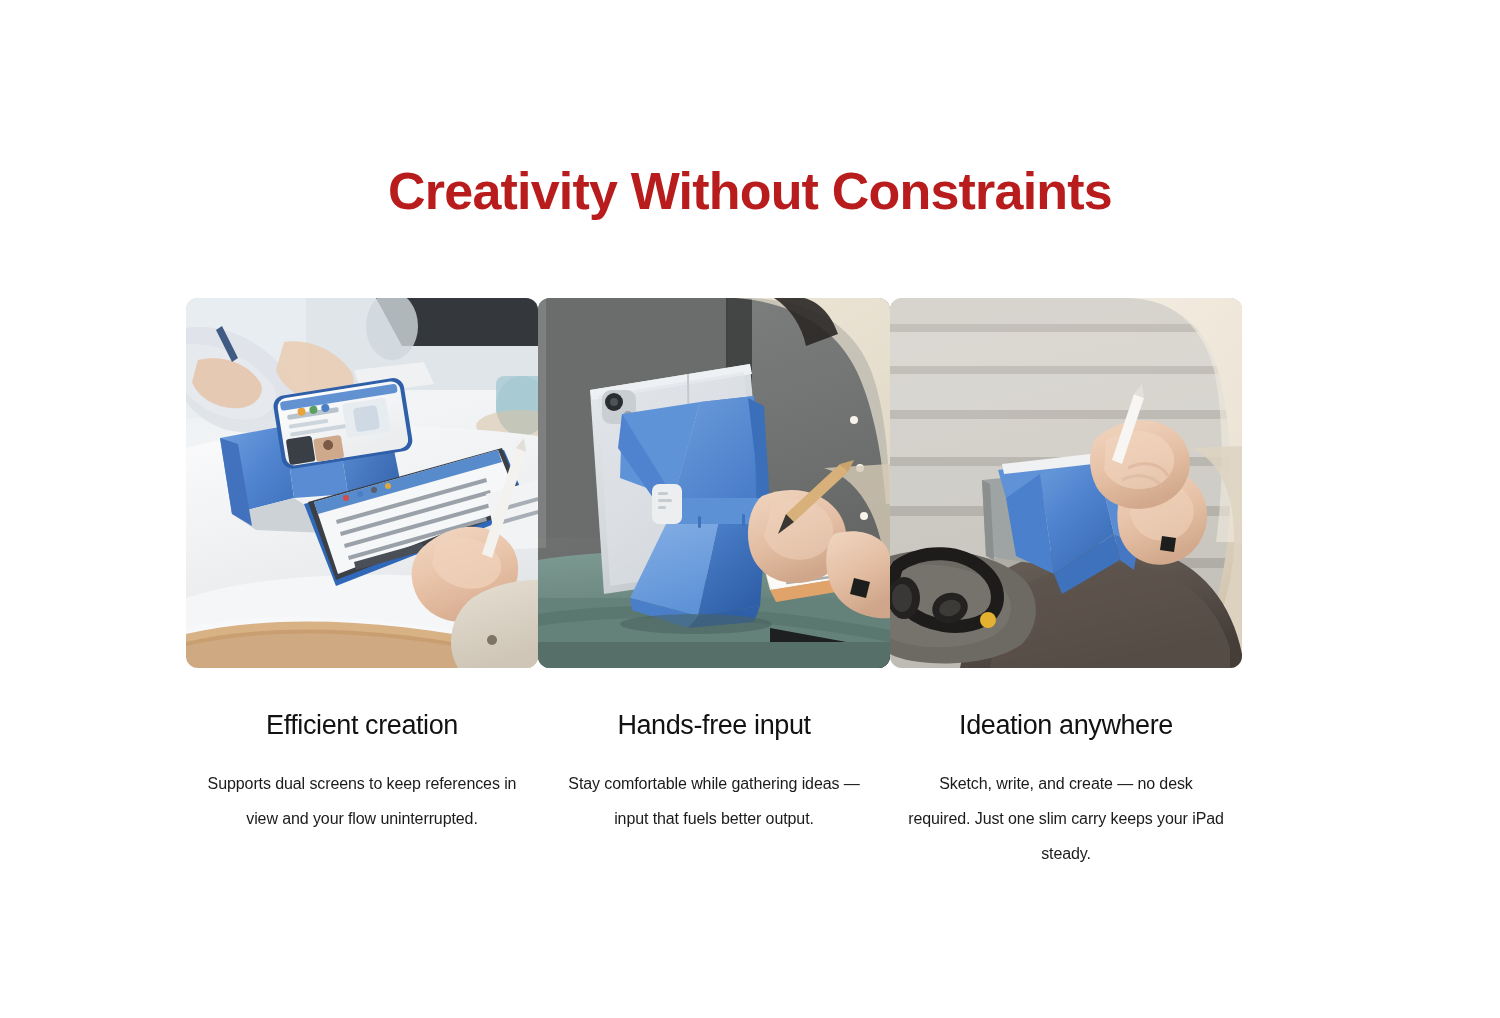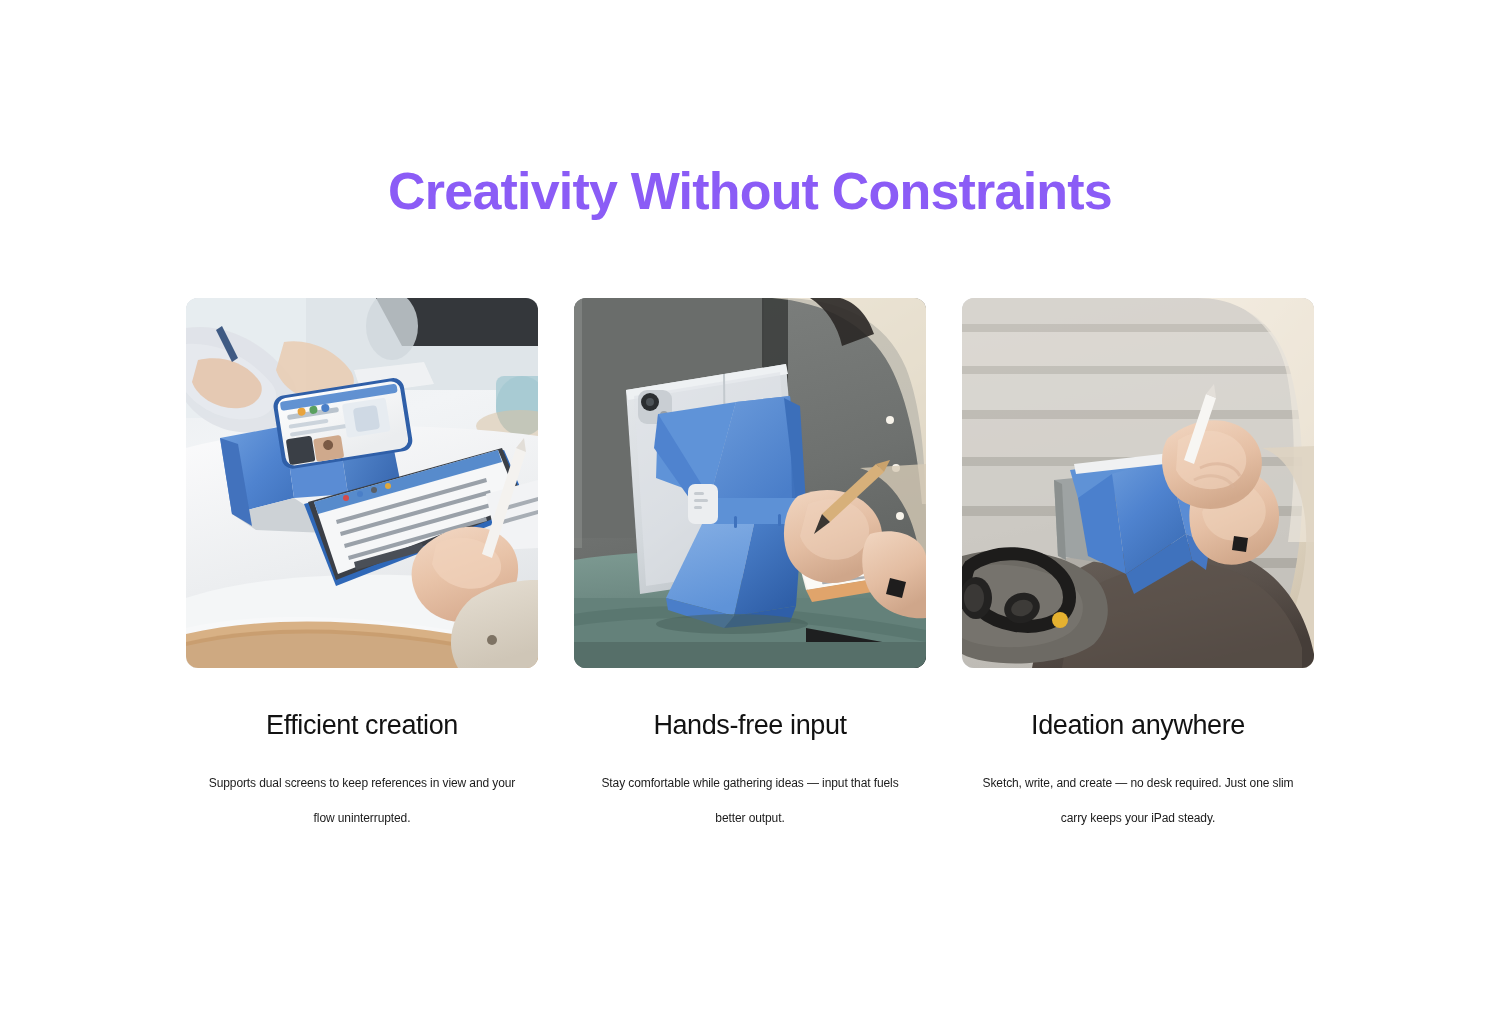"Creativity Without Constraints" .section-title { color: #8b5cf6 -> #b91c1c }
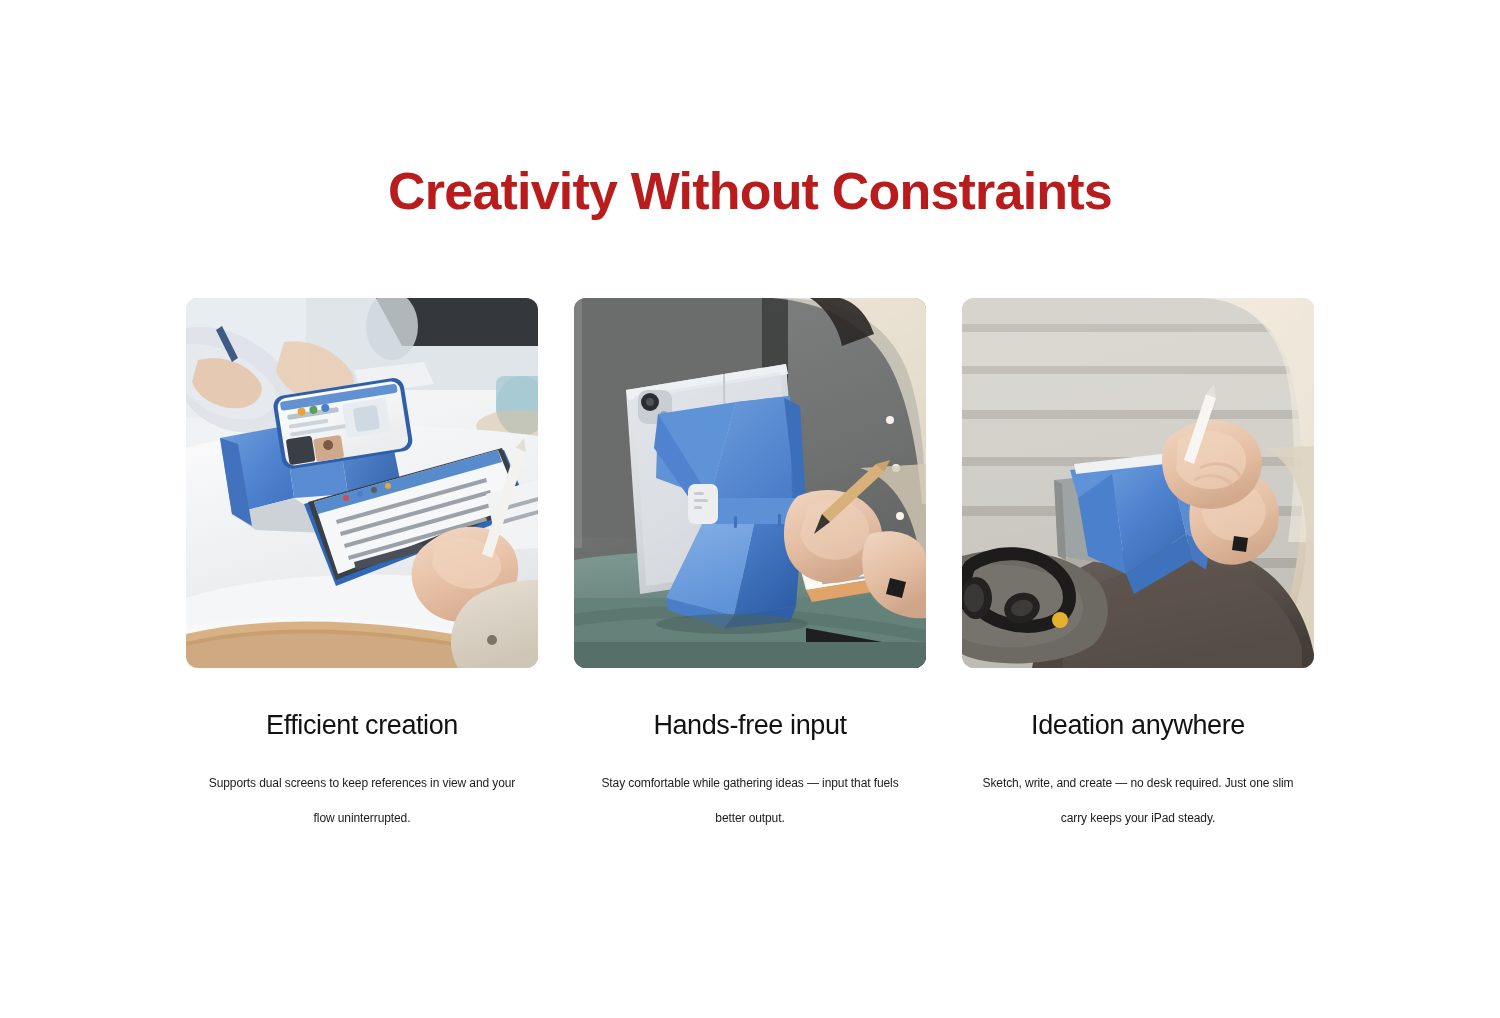"Efficient creation" .cards { gap: 36px -> none }
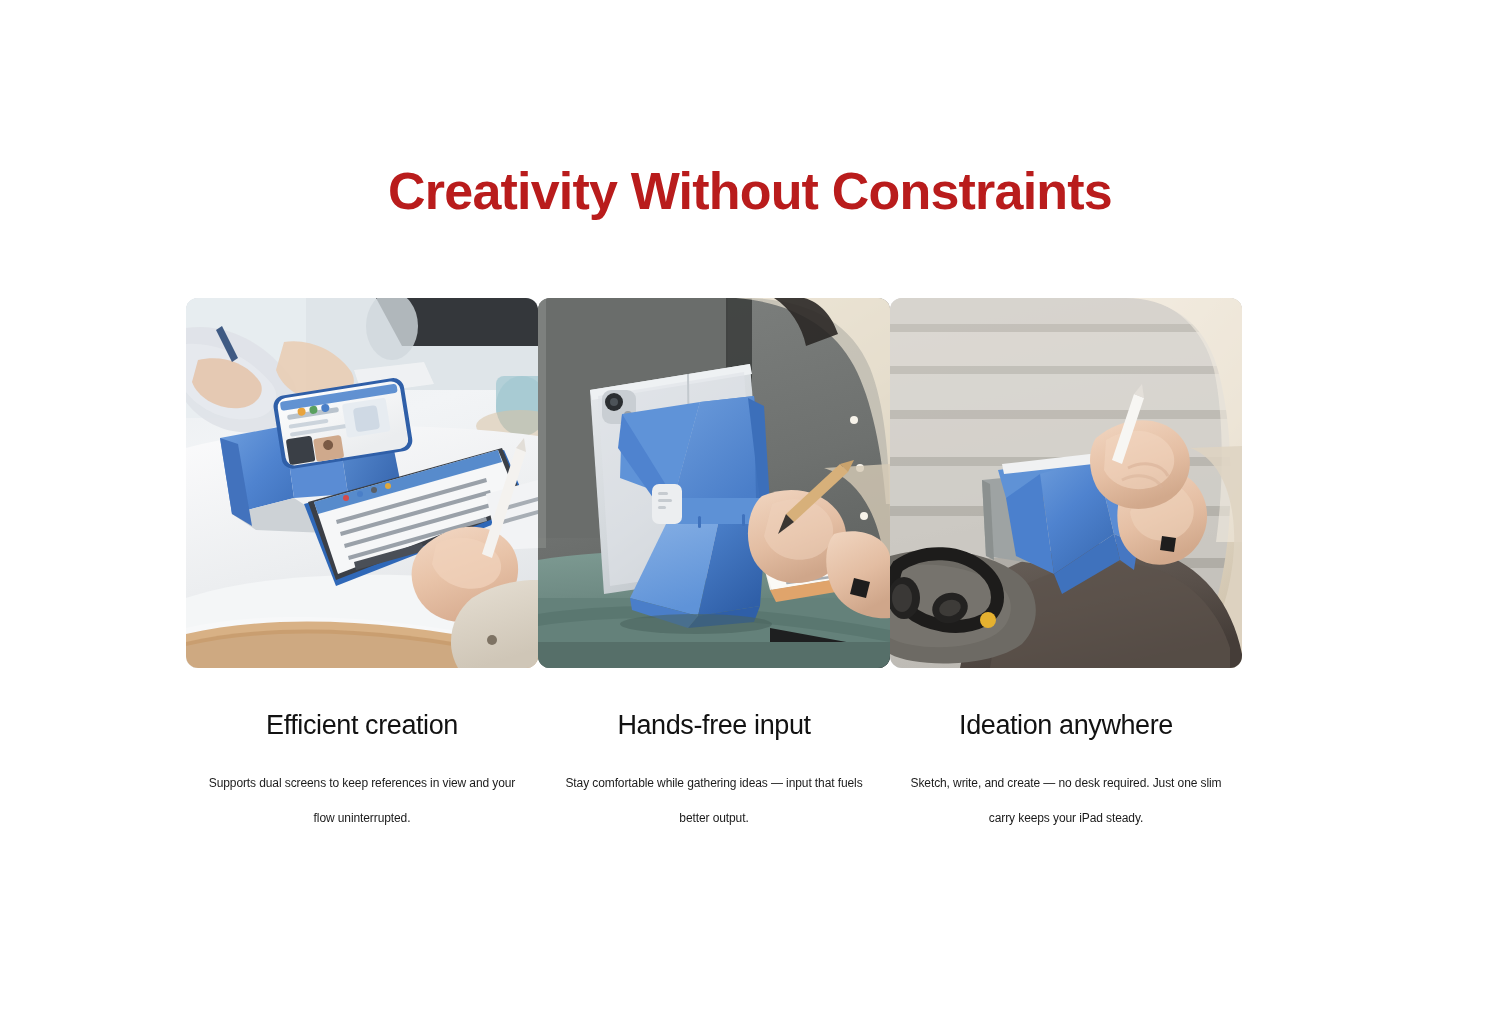"Supports dual screens to keep" .card-body { font-size: 12px -> 16px }
